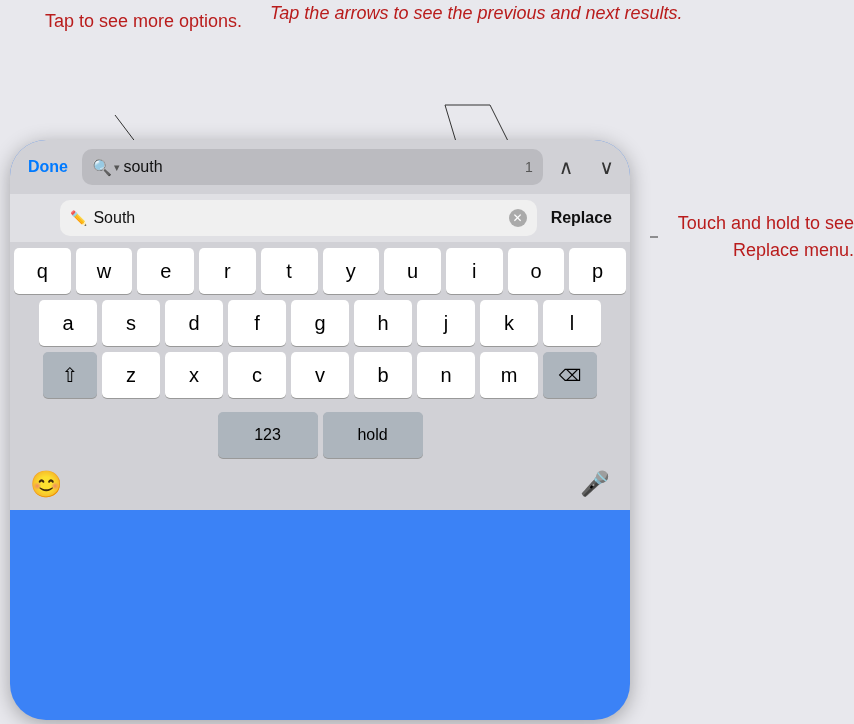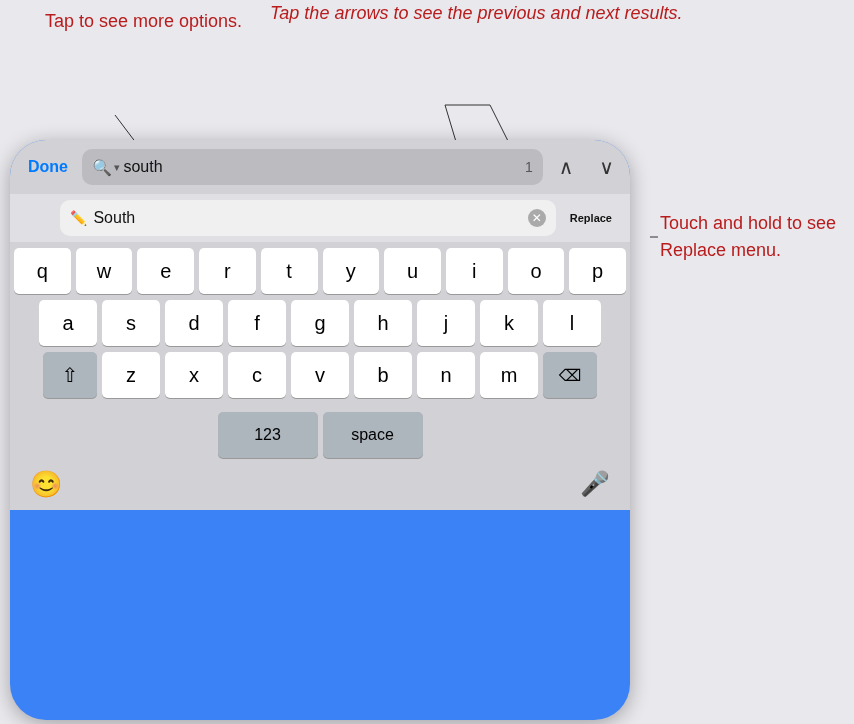"Replace" .replace-btn { font-size: 11px -> 16px }
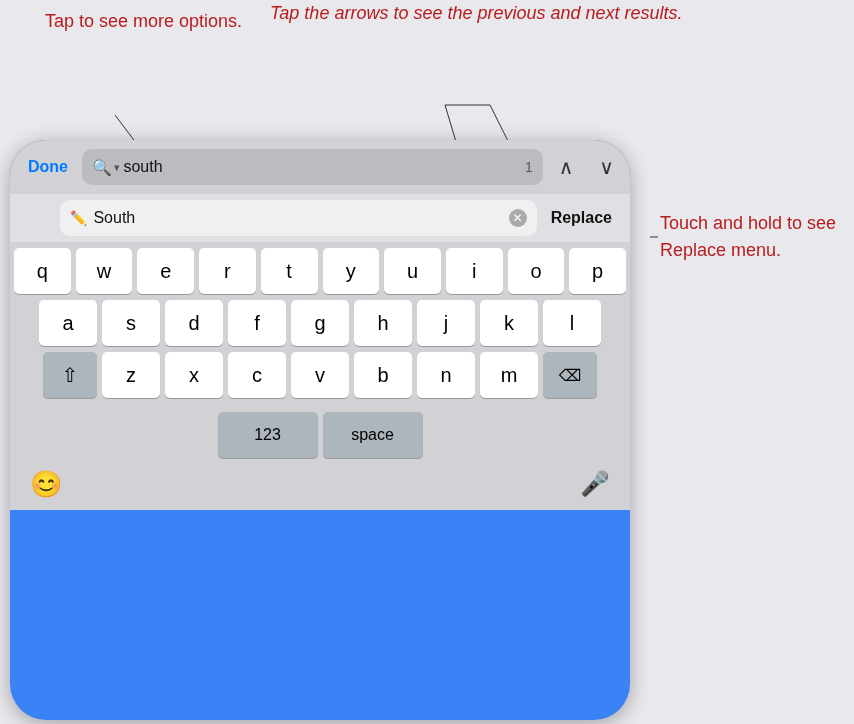"Touch and hold to see" div.callout-text { text-align: left -> right }
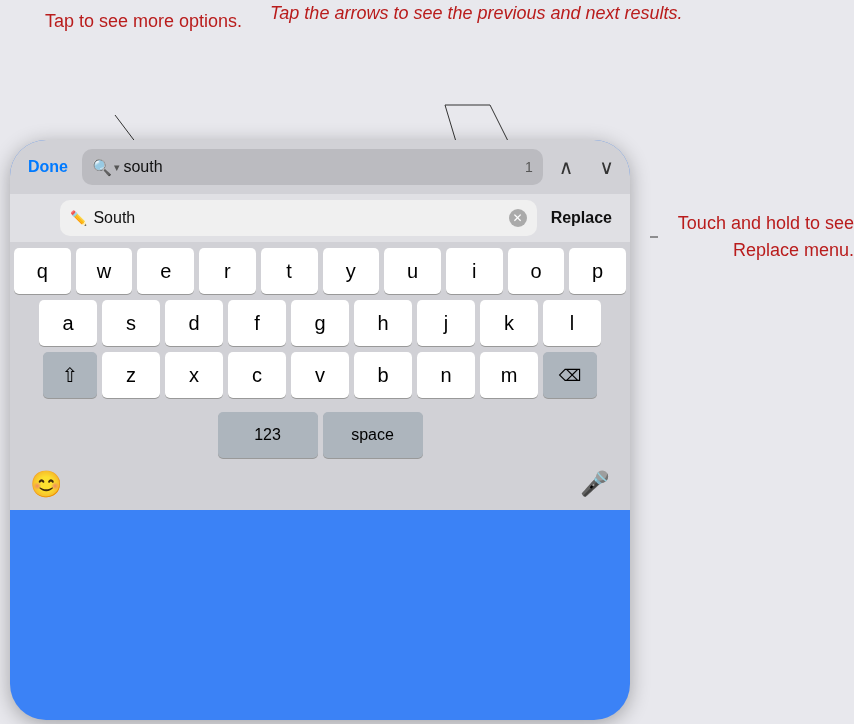"space" button.key { text: space -> hold }
